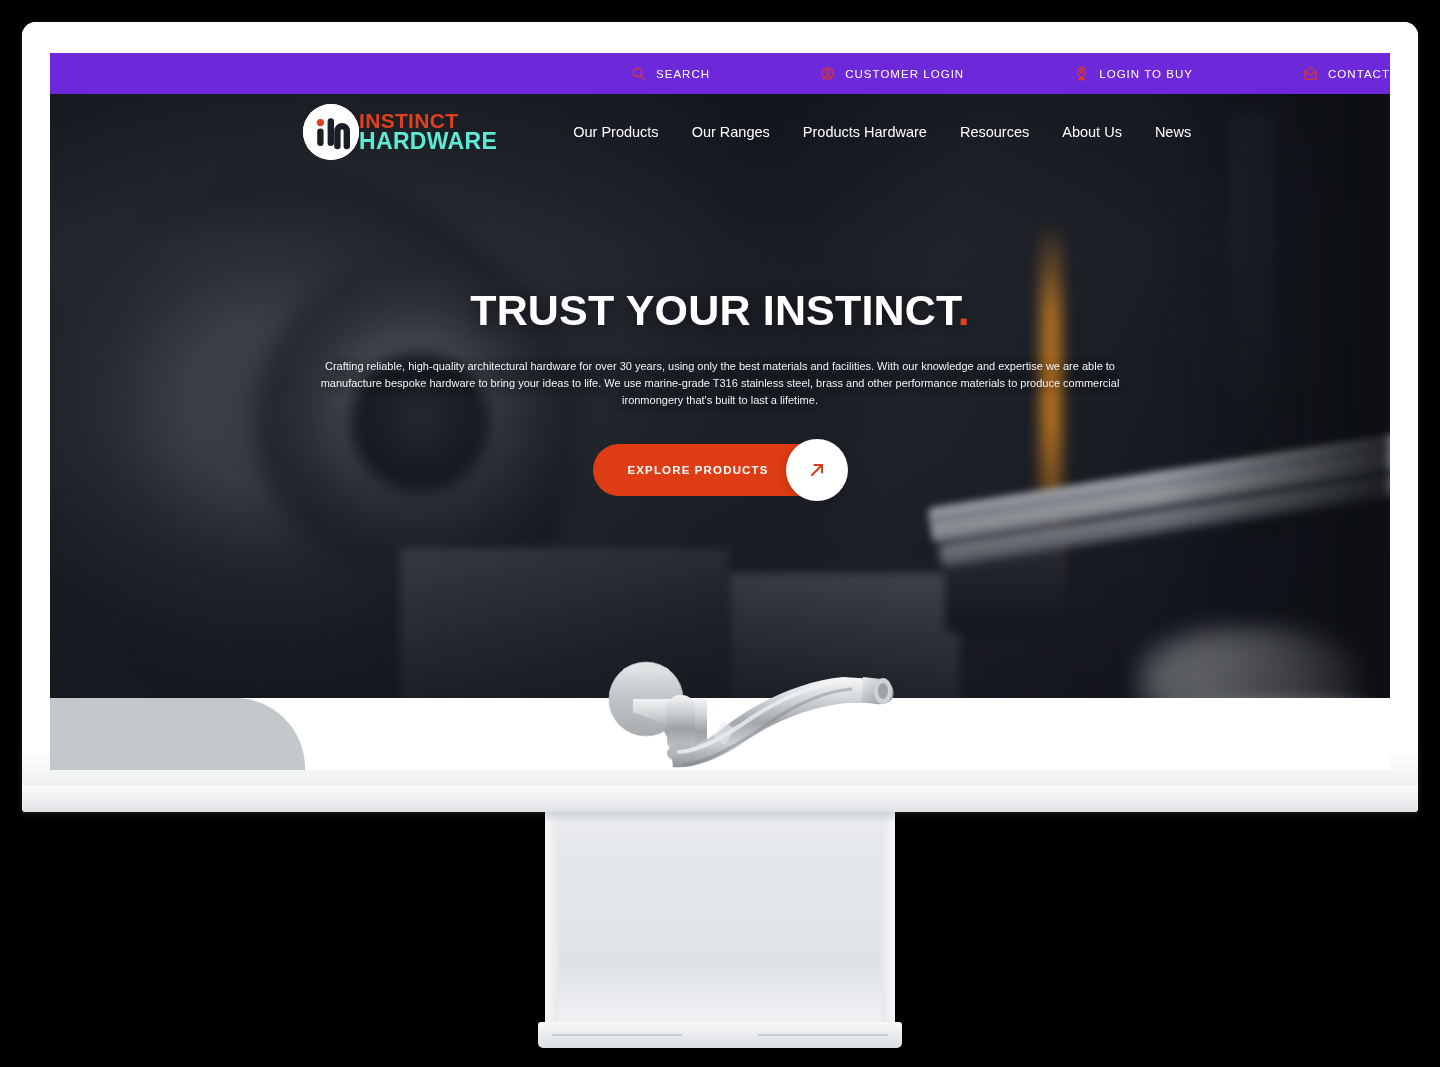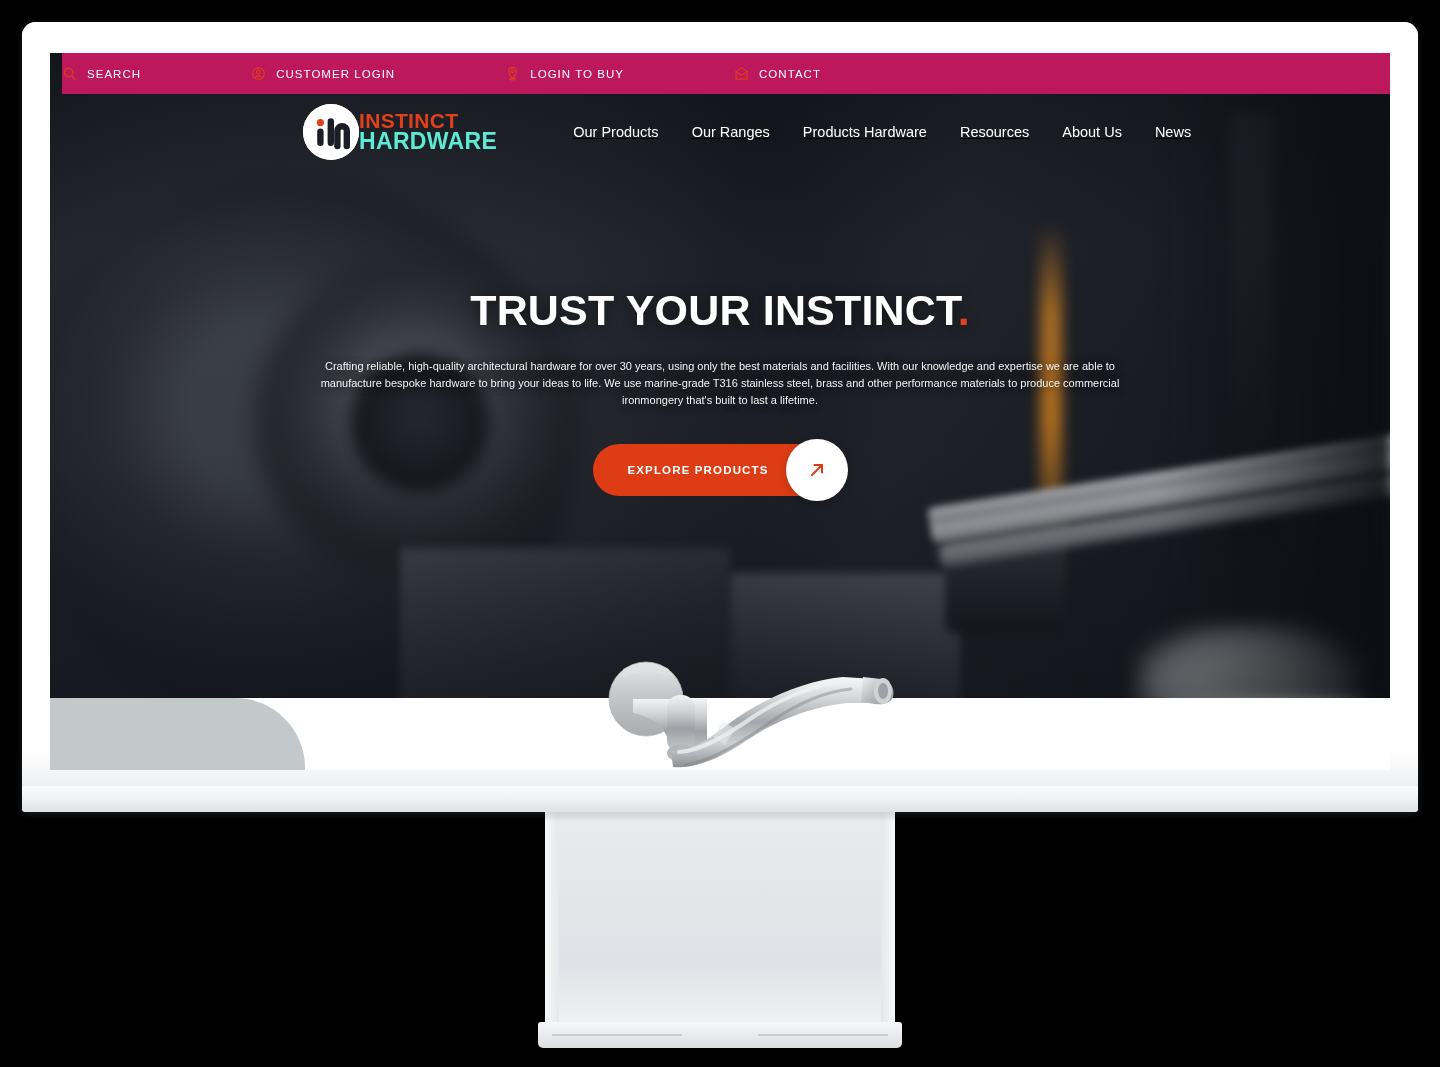"SEARCH" .utility-bar { background: #be185d -> #6d28d9; justify-content: flex-start -> flex-end; left: 12px -> 0 }
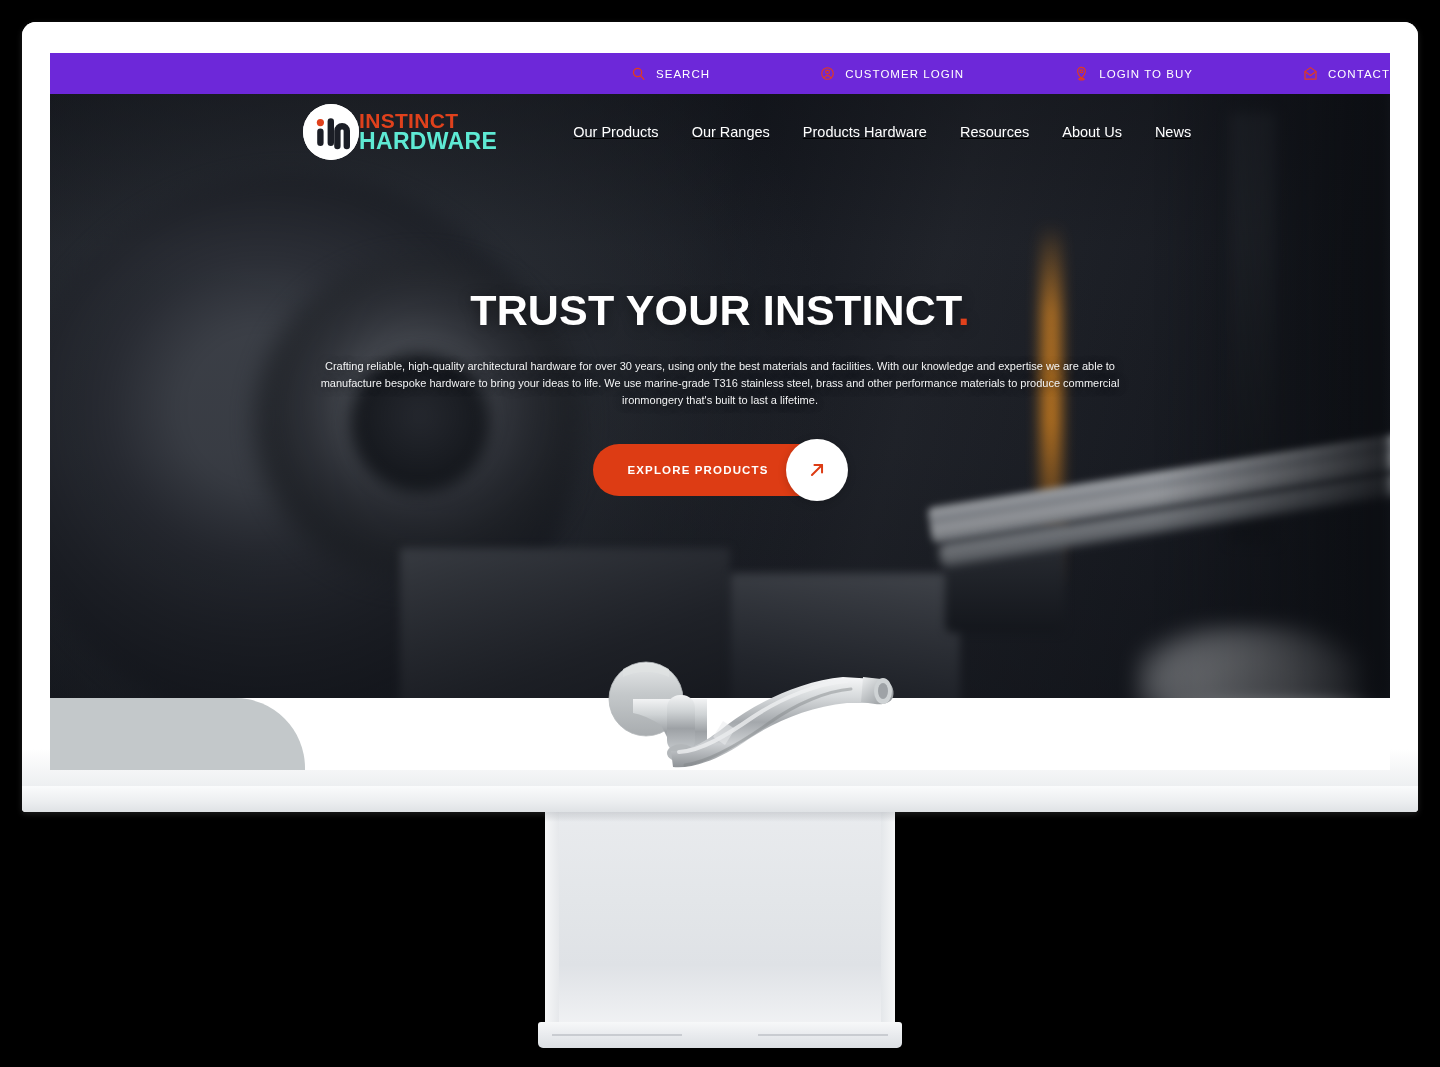"Our Products" .main-nav { text-decoration: underline -> none }
